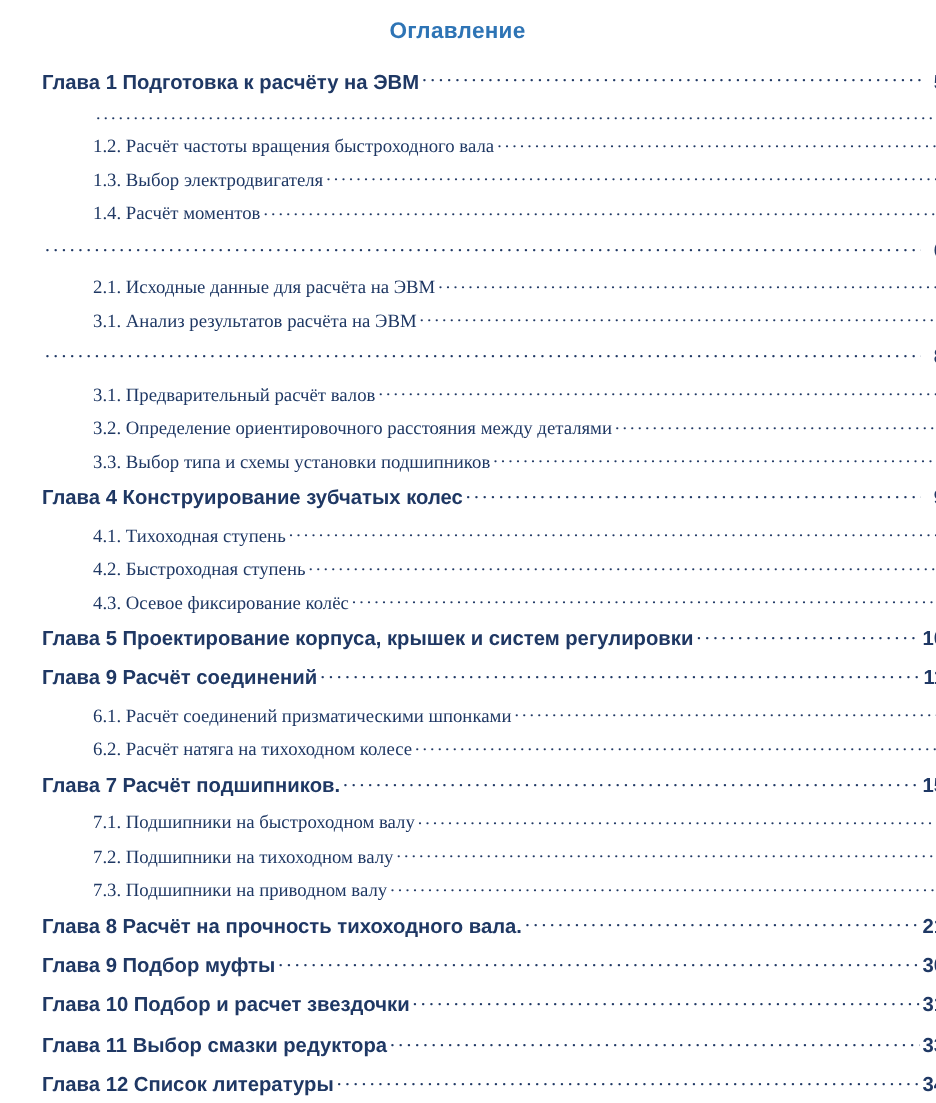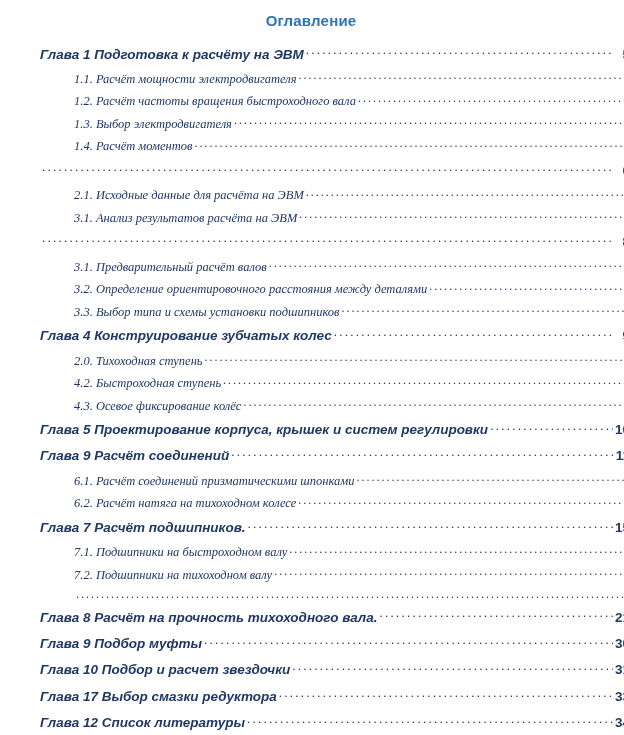"Оглавление" .page { padding: 8px 18px 0 16px -> 8px 18px 0 4px }
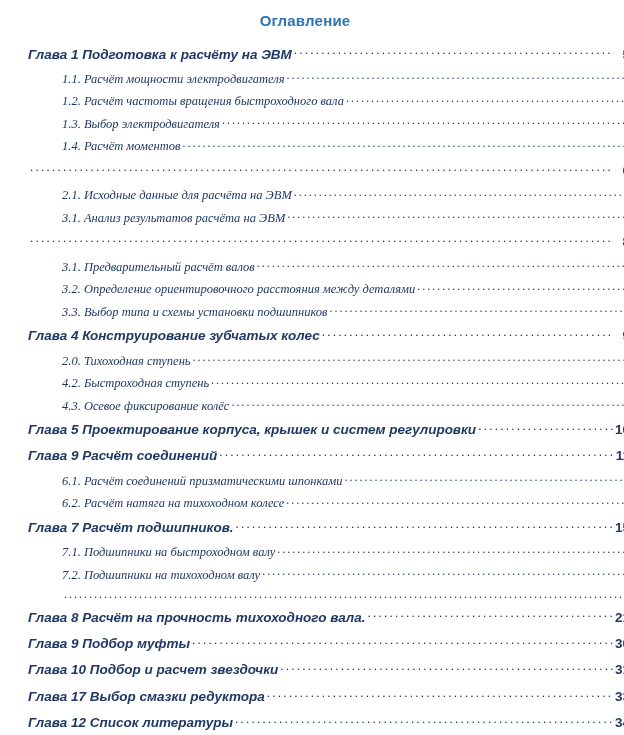"Глава 1 Подготовка к расчёту" .toc-row .label { font-style: italic -> none }
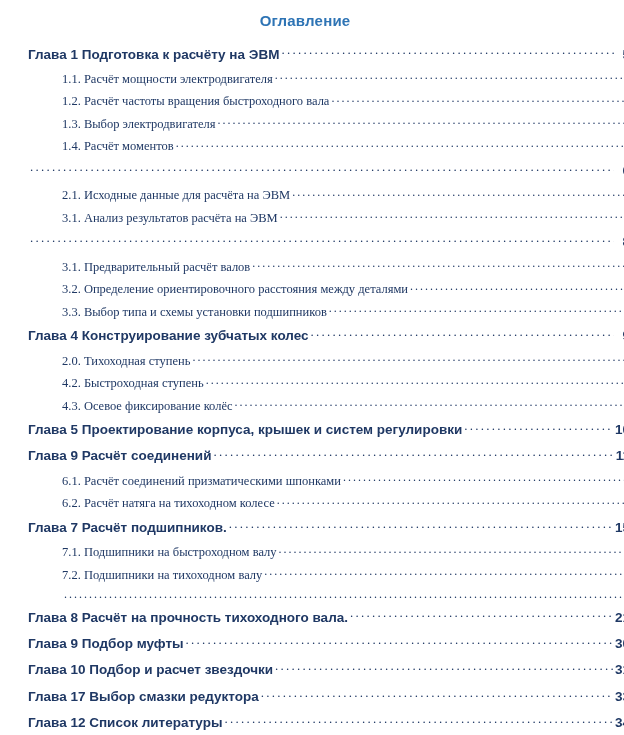"1.1. Расчёт мощности электродвигателя" span.label { html: <span>1.1. Расчёт мощности электродвигателя</span> -> none }
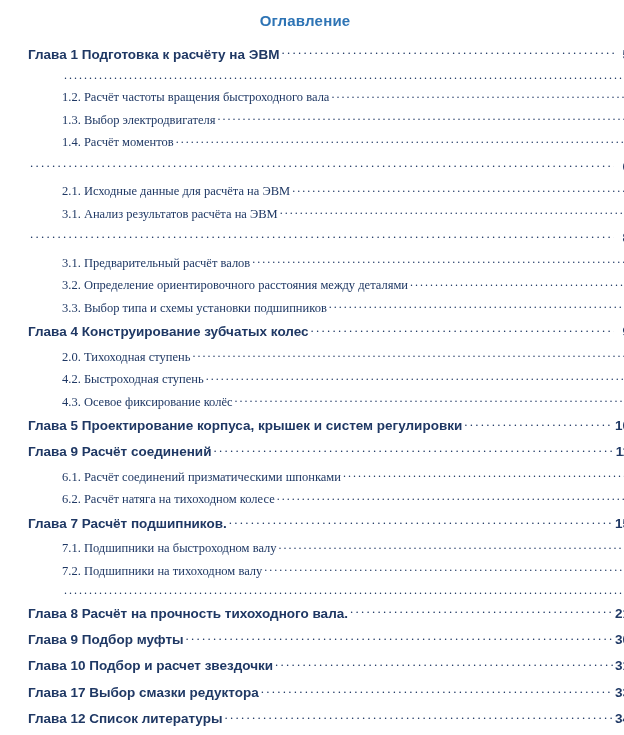"2.0. Тихоходная ступень" span.label { text: 2.0 -> 4.1 }
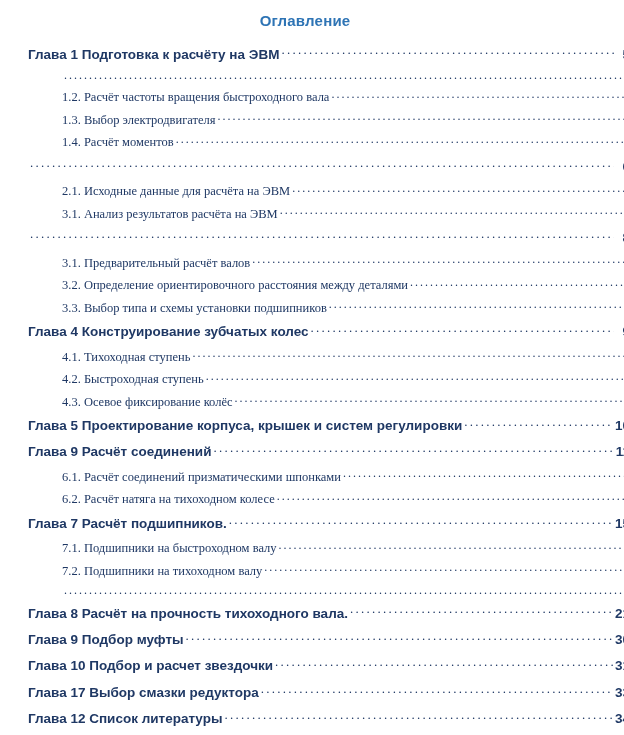"7.3. Подшипники на приводном валу" span.label { html: none -> <span>7.3. Подшипники на приводном валу</span> }
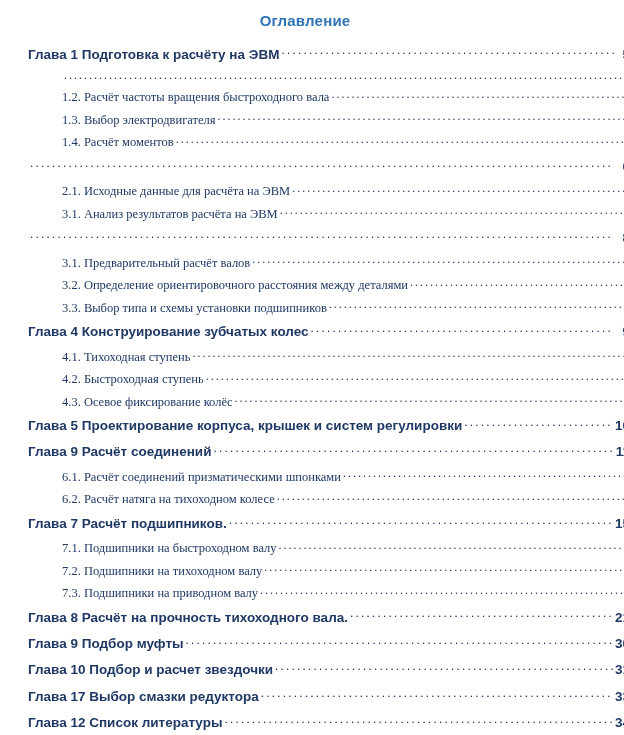"Глава 17 Выбор смазки редуктора" span.label { text: 17 -> 11 }
